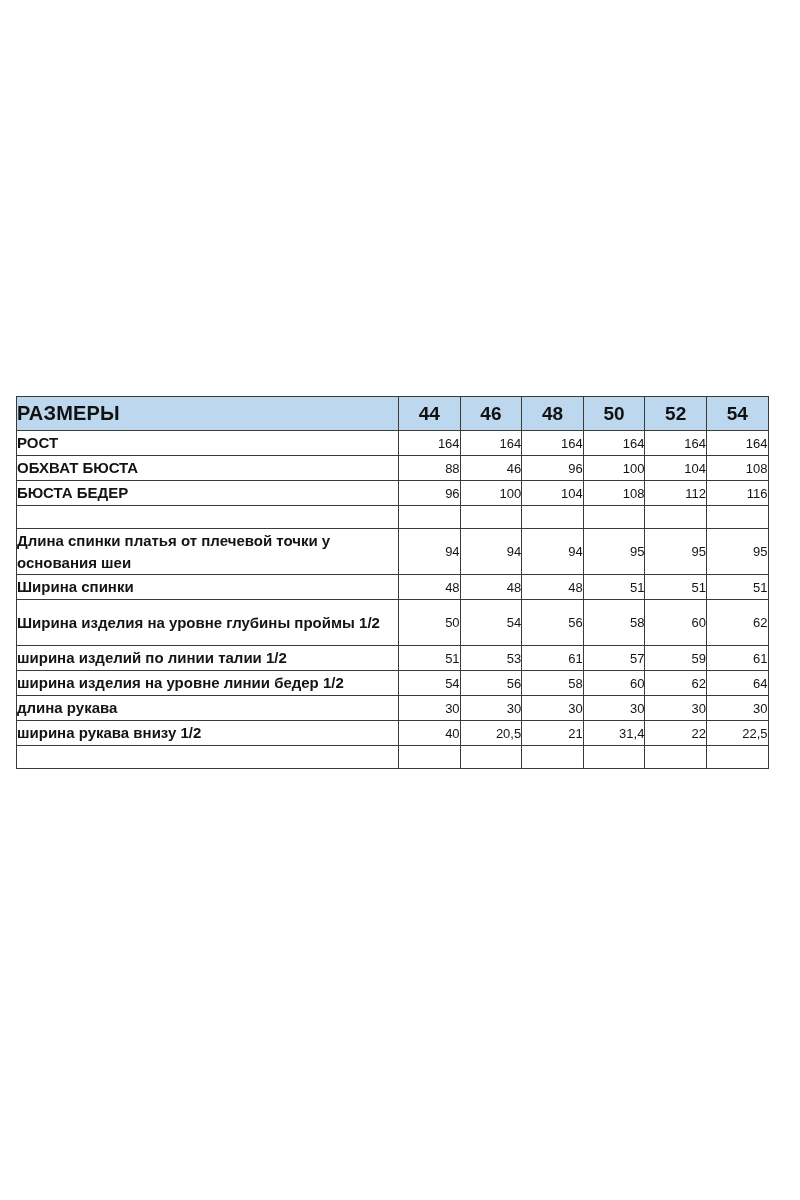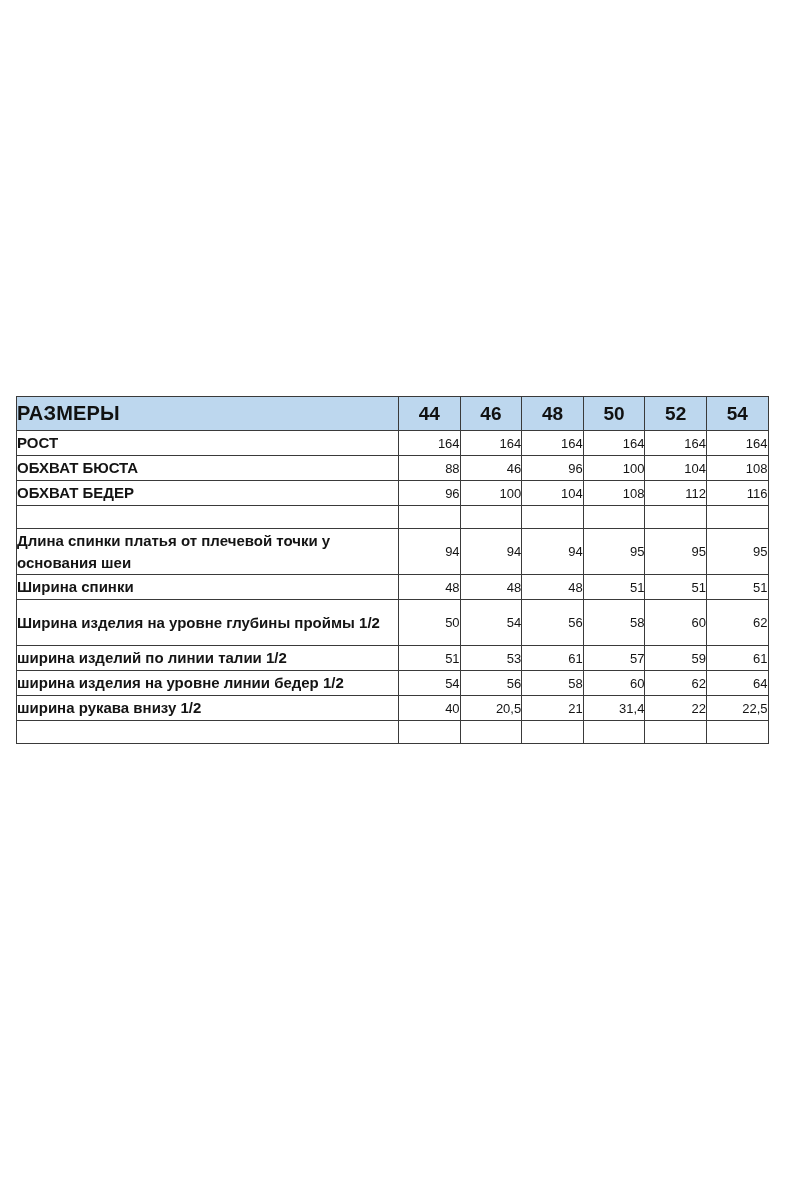"ОБХВАТ БЕДЕР" td.row-label { text: ОБХВАТ -> БЮСТА }
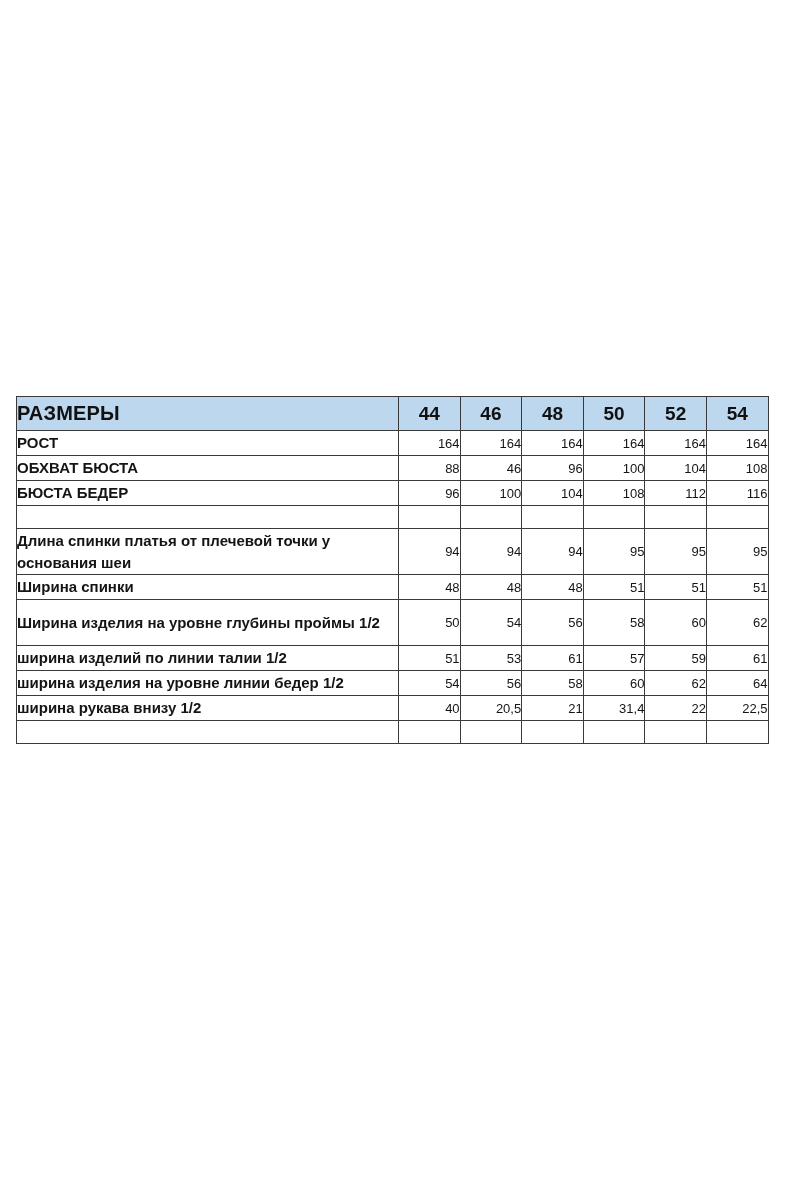"длина рукава" tr.data-row { html: none -> <tr> <td>длина рукава</td> <td>30</td> <td>30</td> <td>30</td> <td>30</td> <td>30</td> <td>30</td> </tr> }
